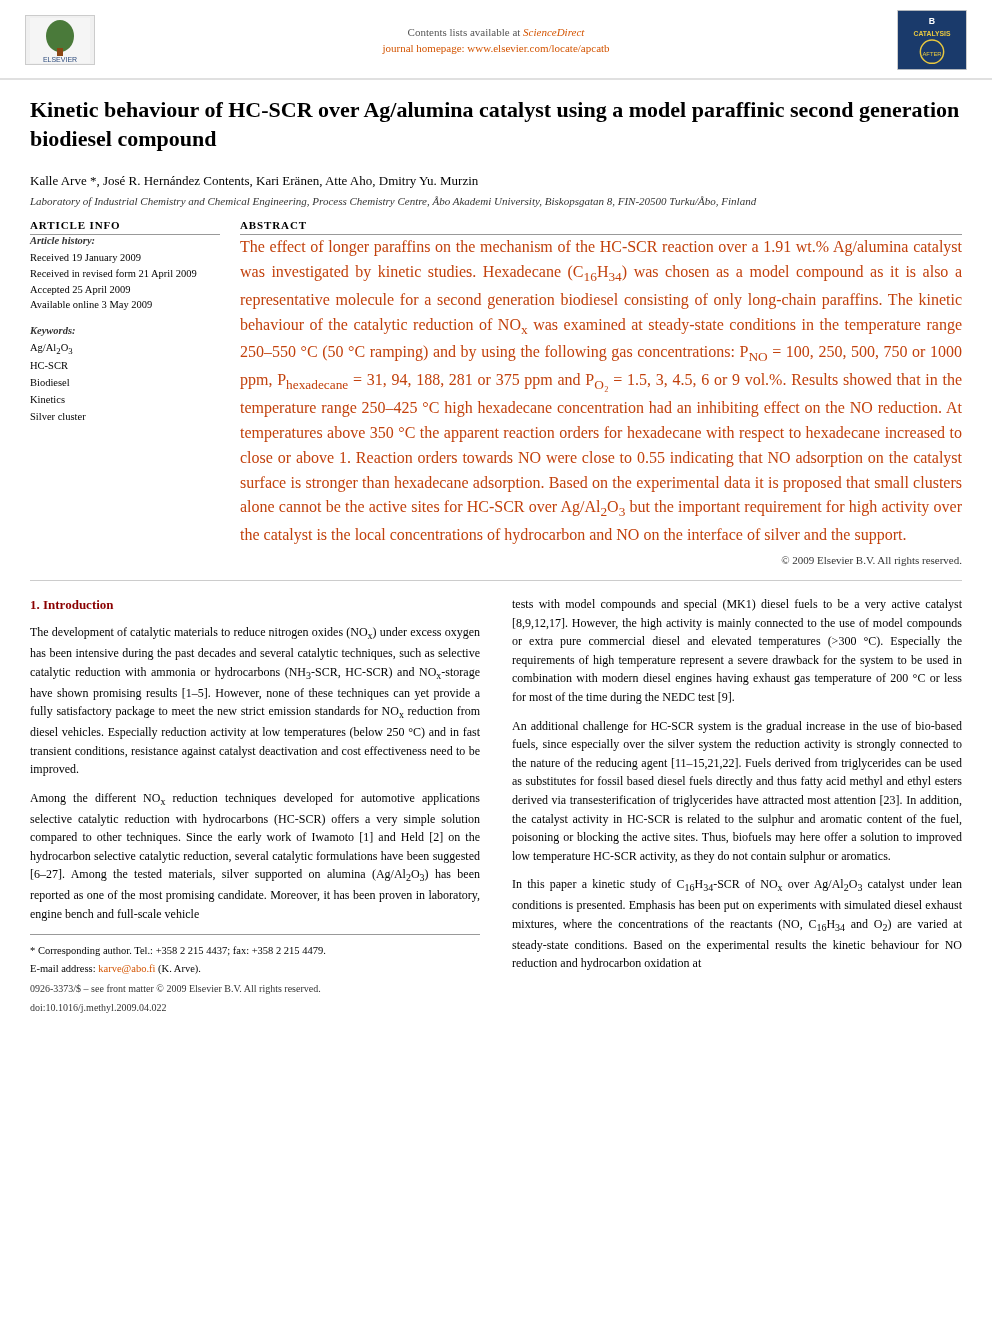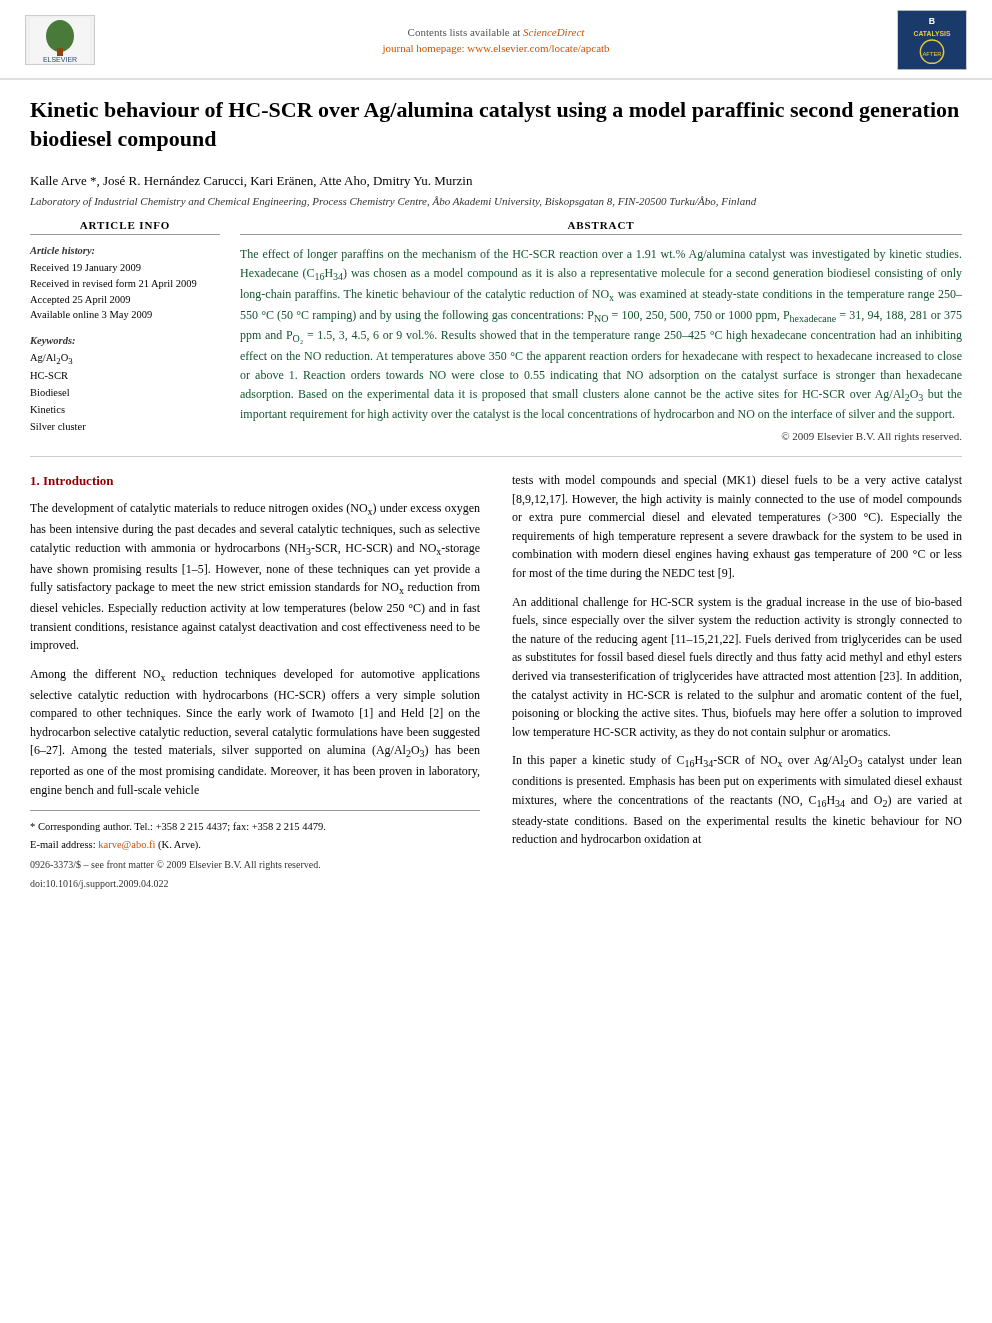"Kalle Arve *, José R." span { text: Carucci -> Contents }
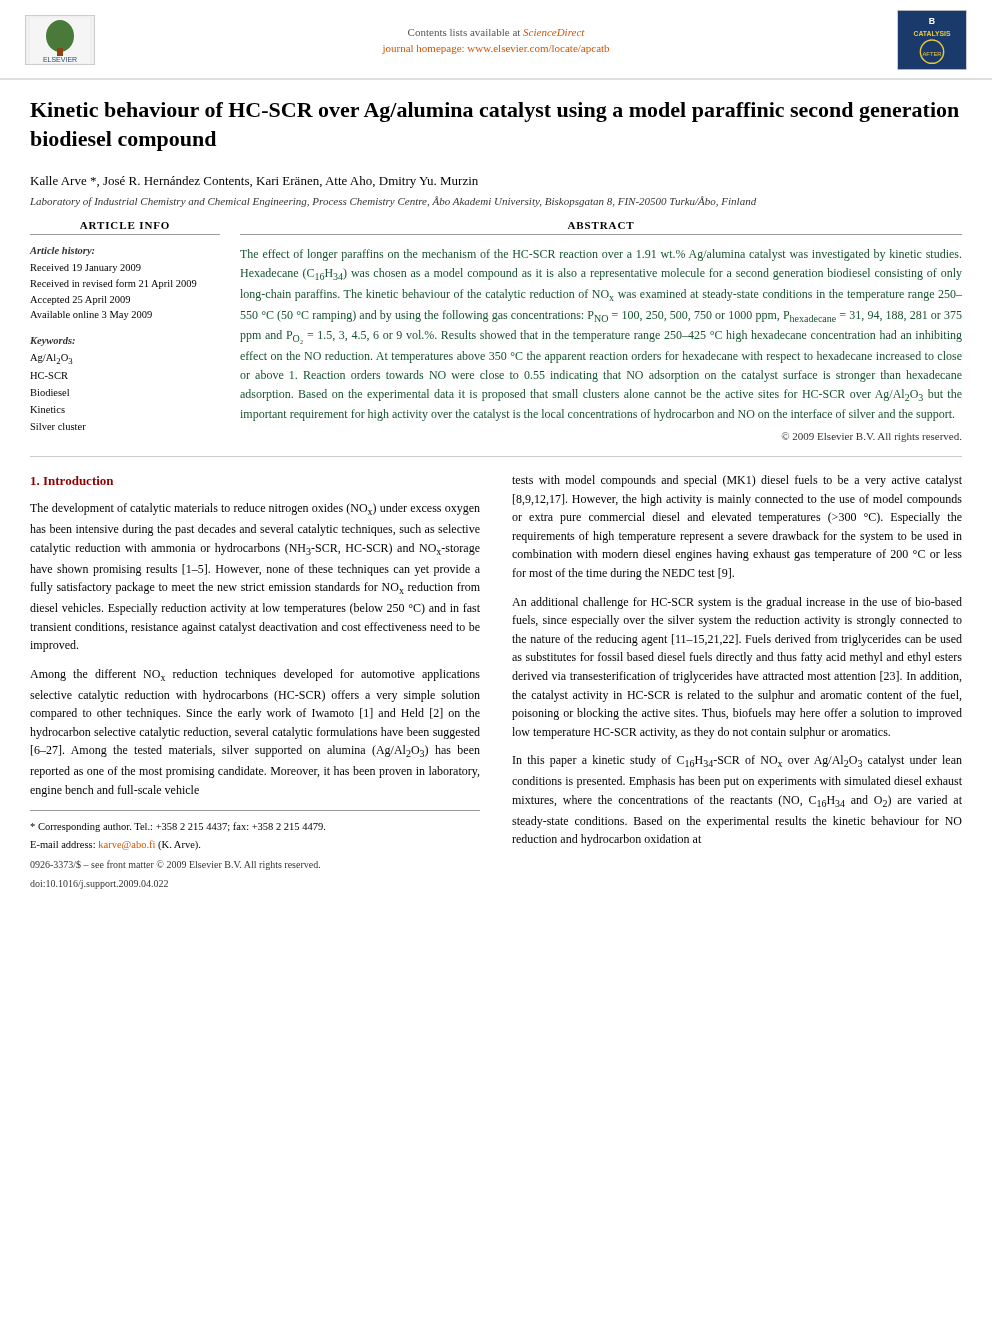"ARTICLE INFO" .section-header { margin-bottom: 10px -> 0; text-align: center -> none }
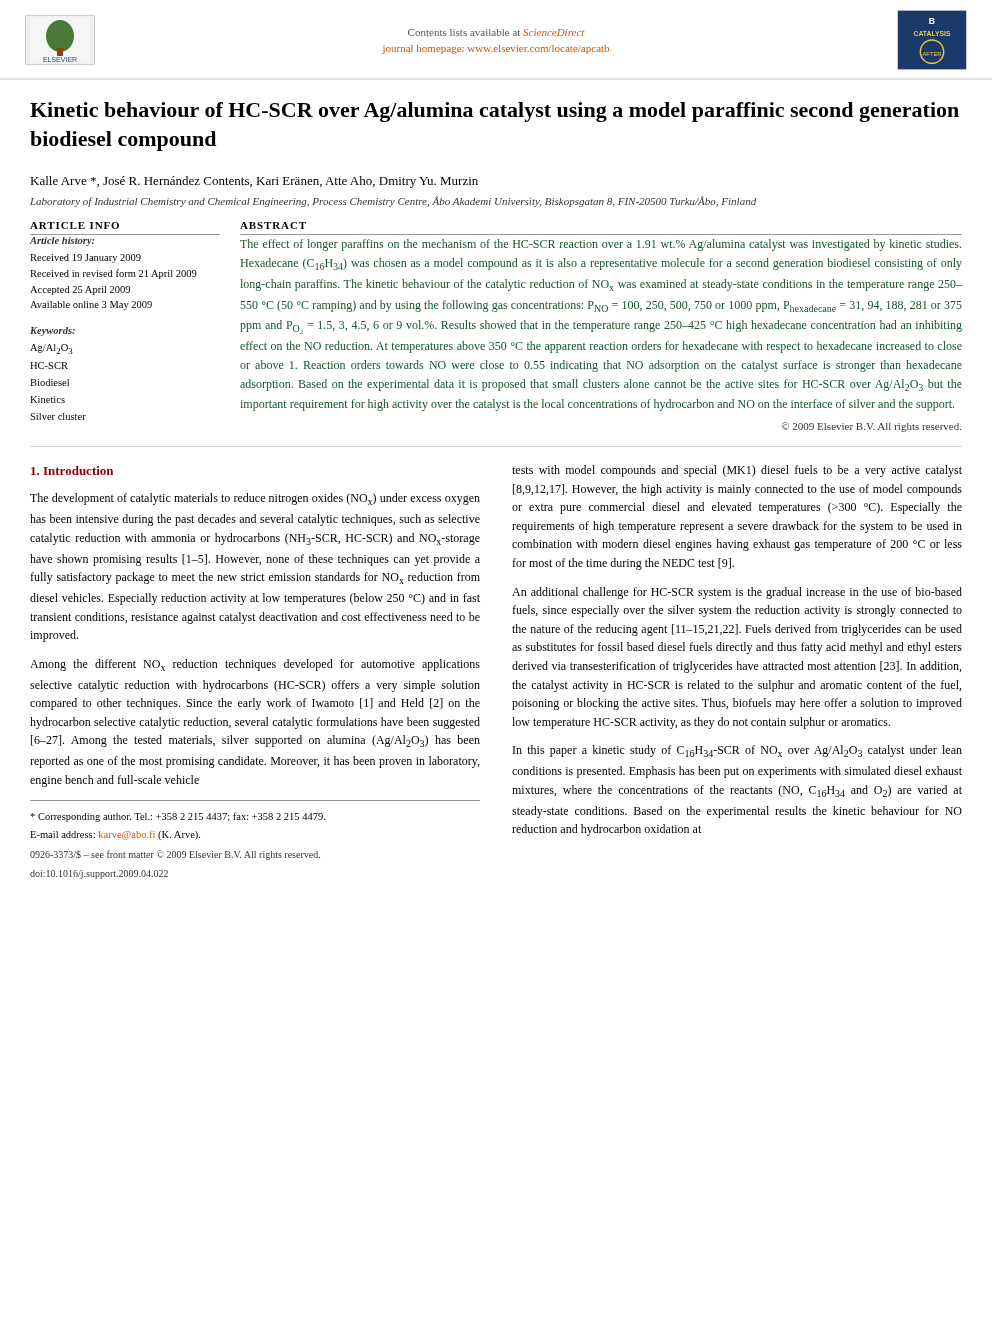"The effect of longer paraffins" .abstract-text { color: #14532d -> #c2410c; font-size: 12px -> 16px }
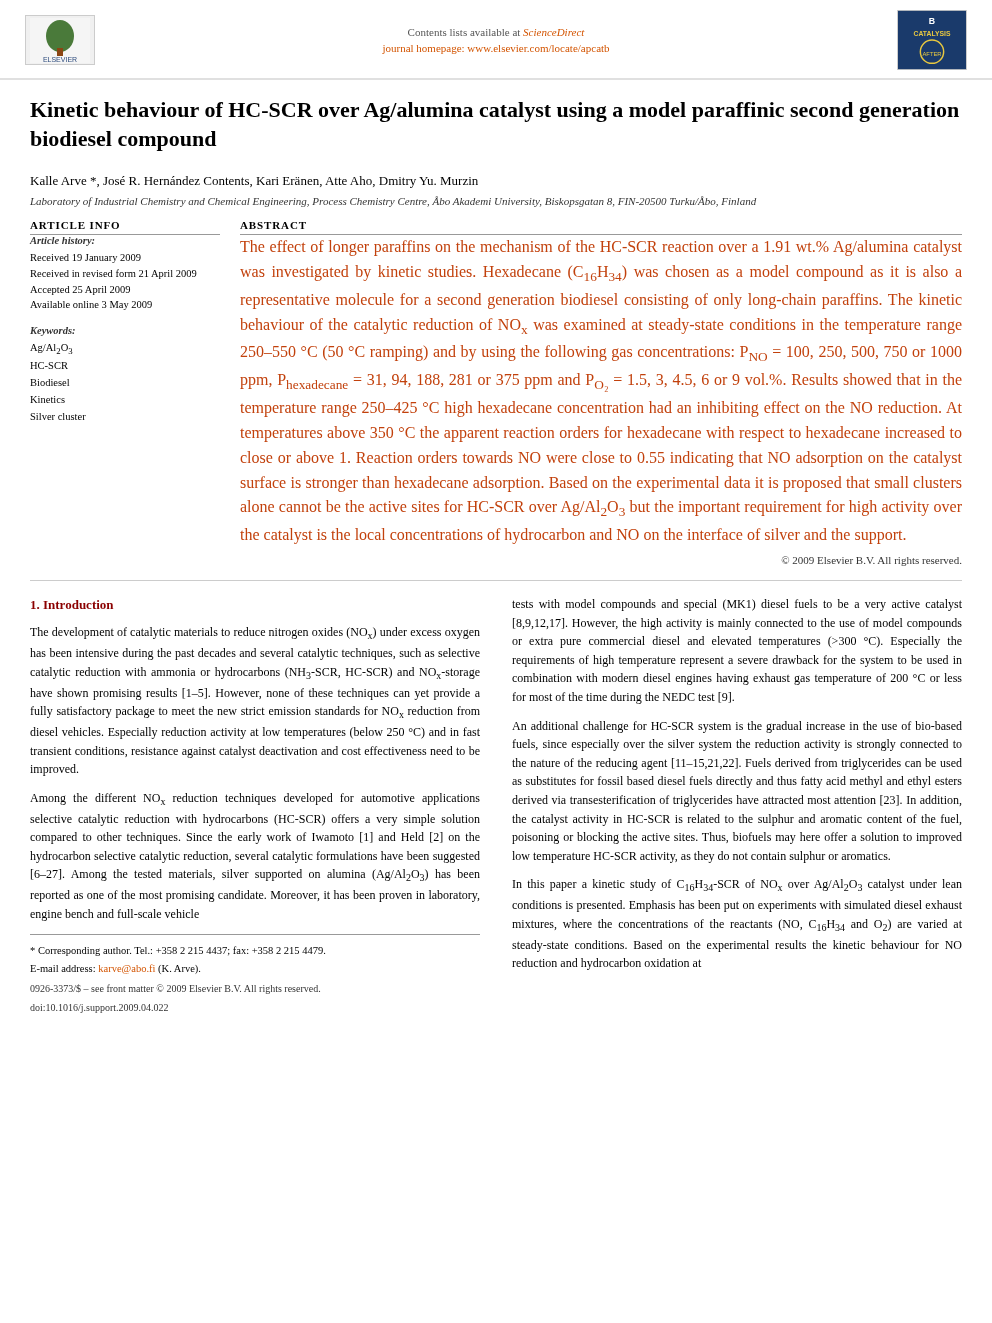"doi:10.1016/j.support.2009.04.022" div.issn-line { text: doi:10.1016/j.support.2009.04.022 -> doi:10.1016/j.methyl.2009.04.022 }
